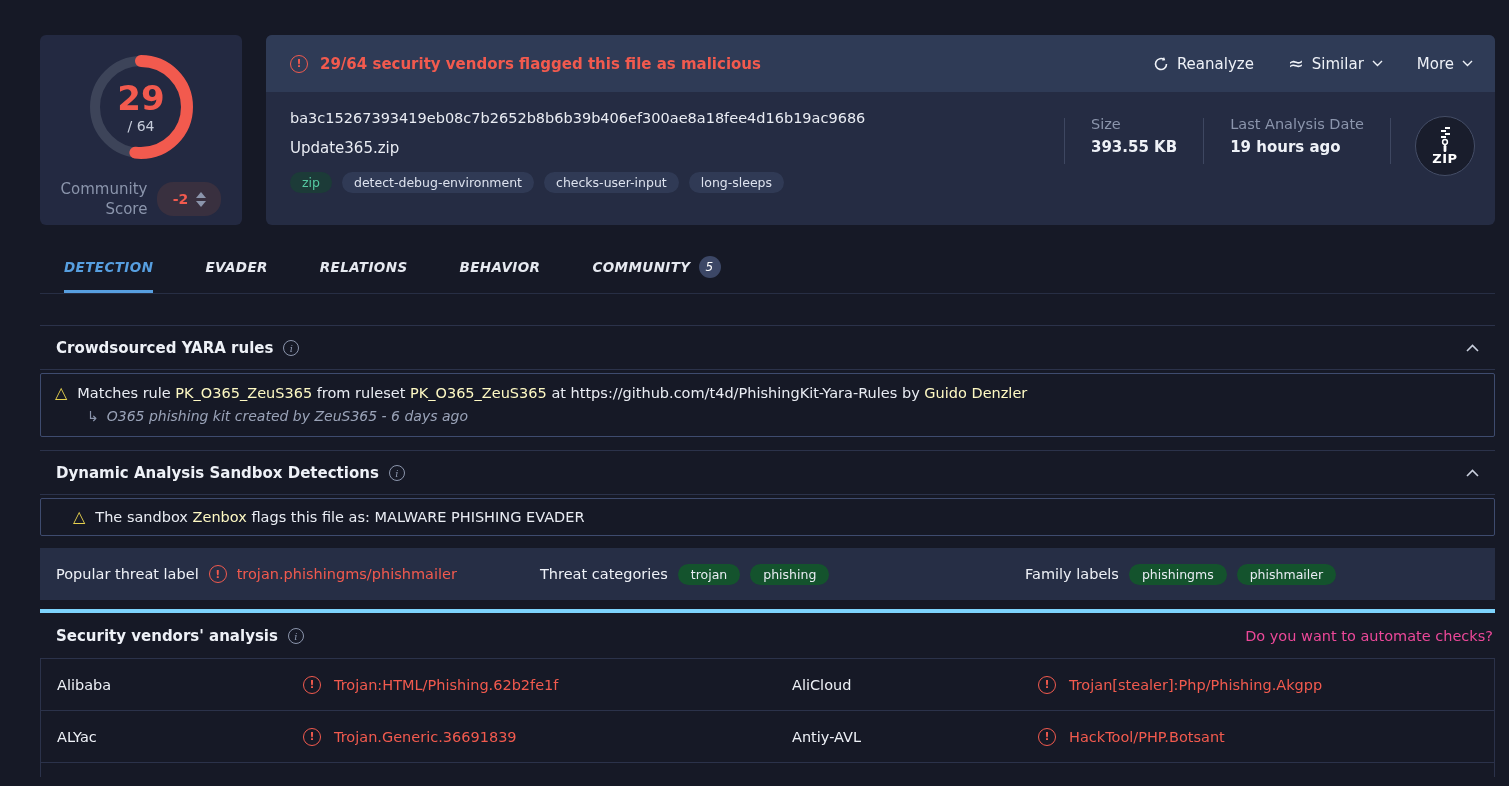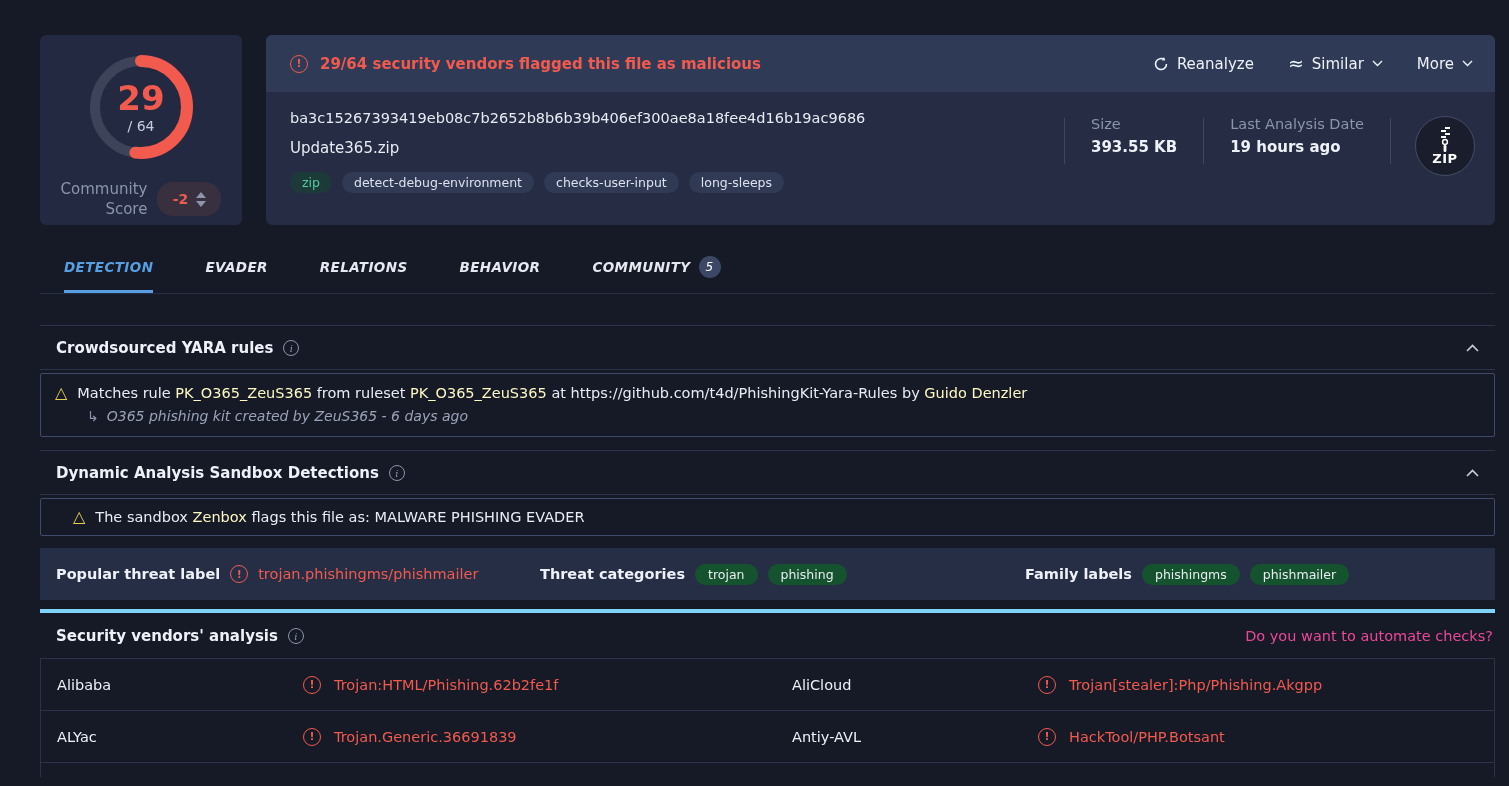"Popular threat label" .threat-title { font-weight: bold -> normal }
